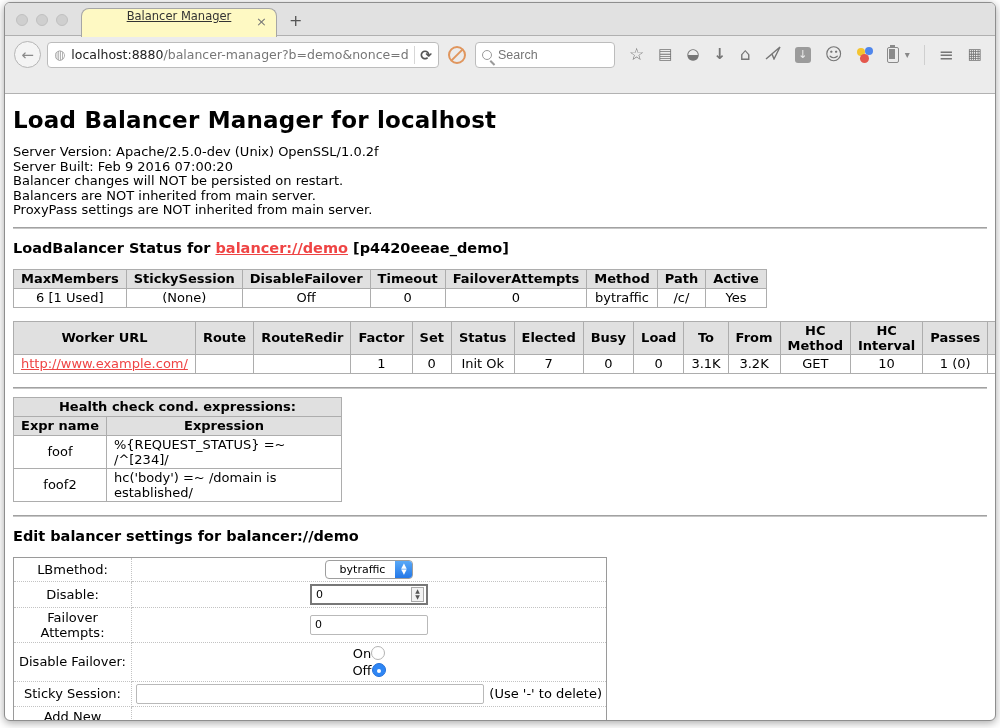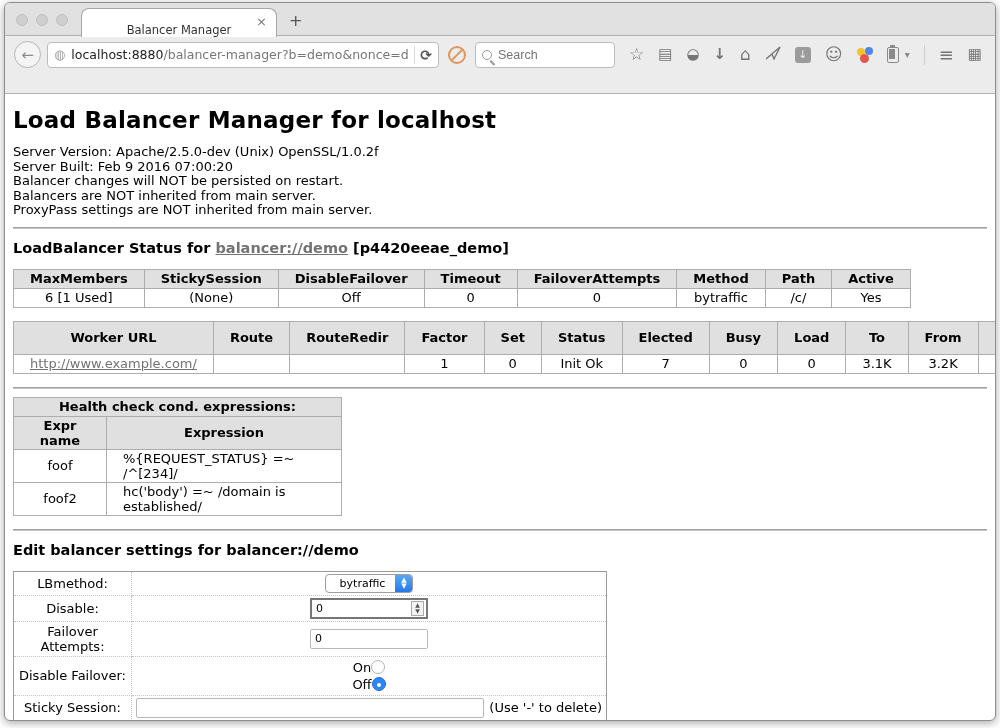"Balancer Manager" .tab { align-items: flex-end -> flex-start; background: #ffffff -> #fef9c3; text-decoration: none -> underline }
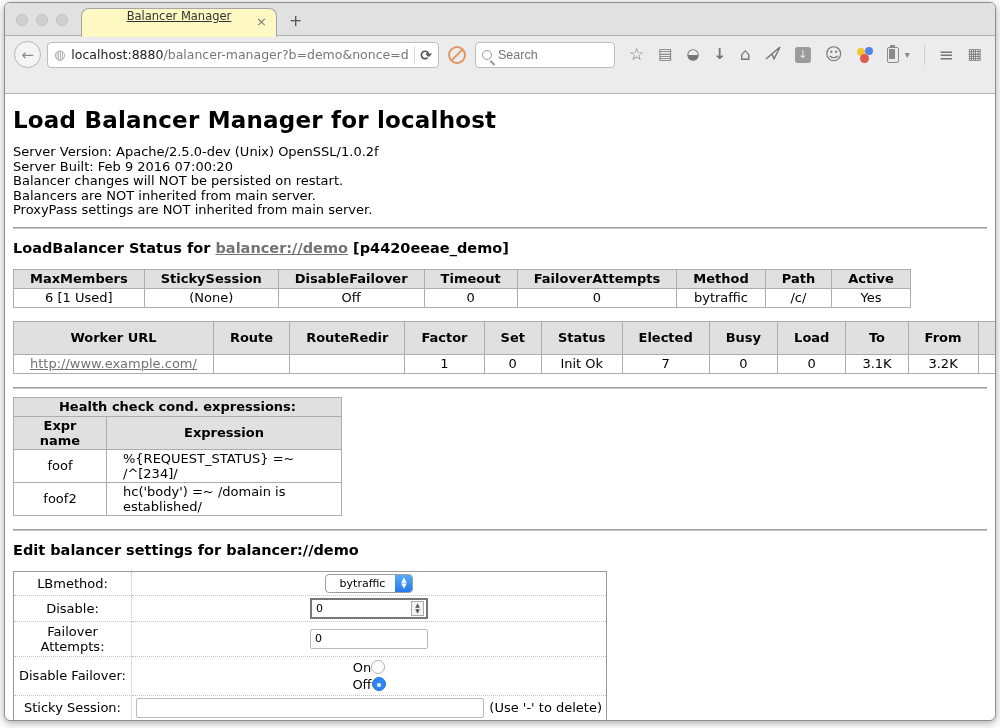"balancer://demo" h3 a, .wlink { color: #737373 -> #ef4444 }
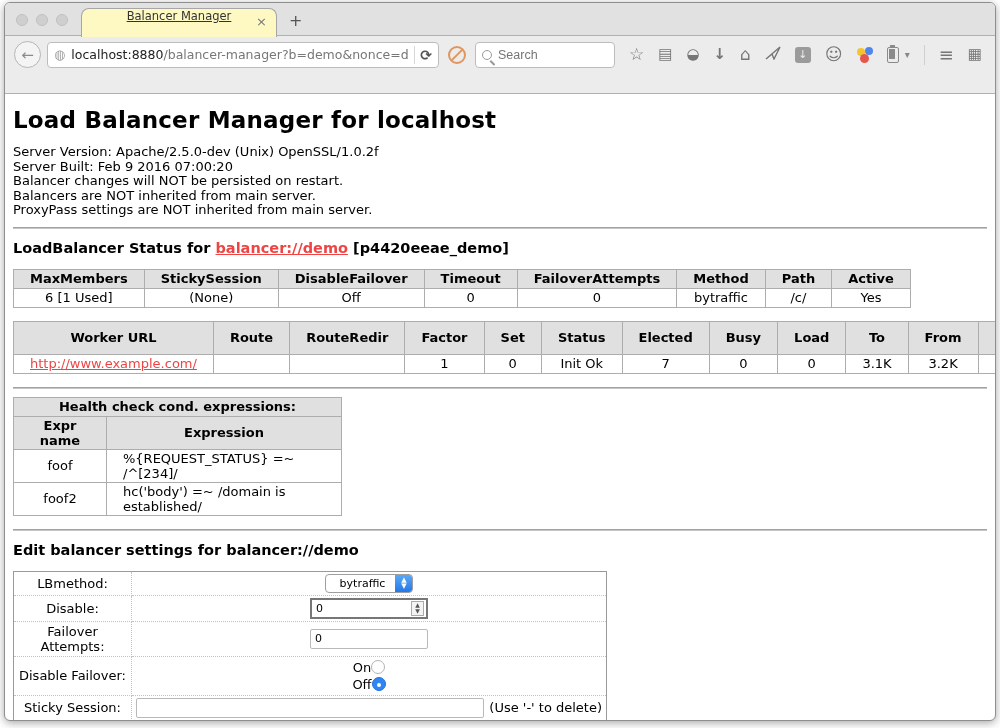"MaxMembers" table.data th, table.data td { padding: 1px 16px -> 1px 7px }
